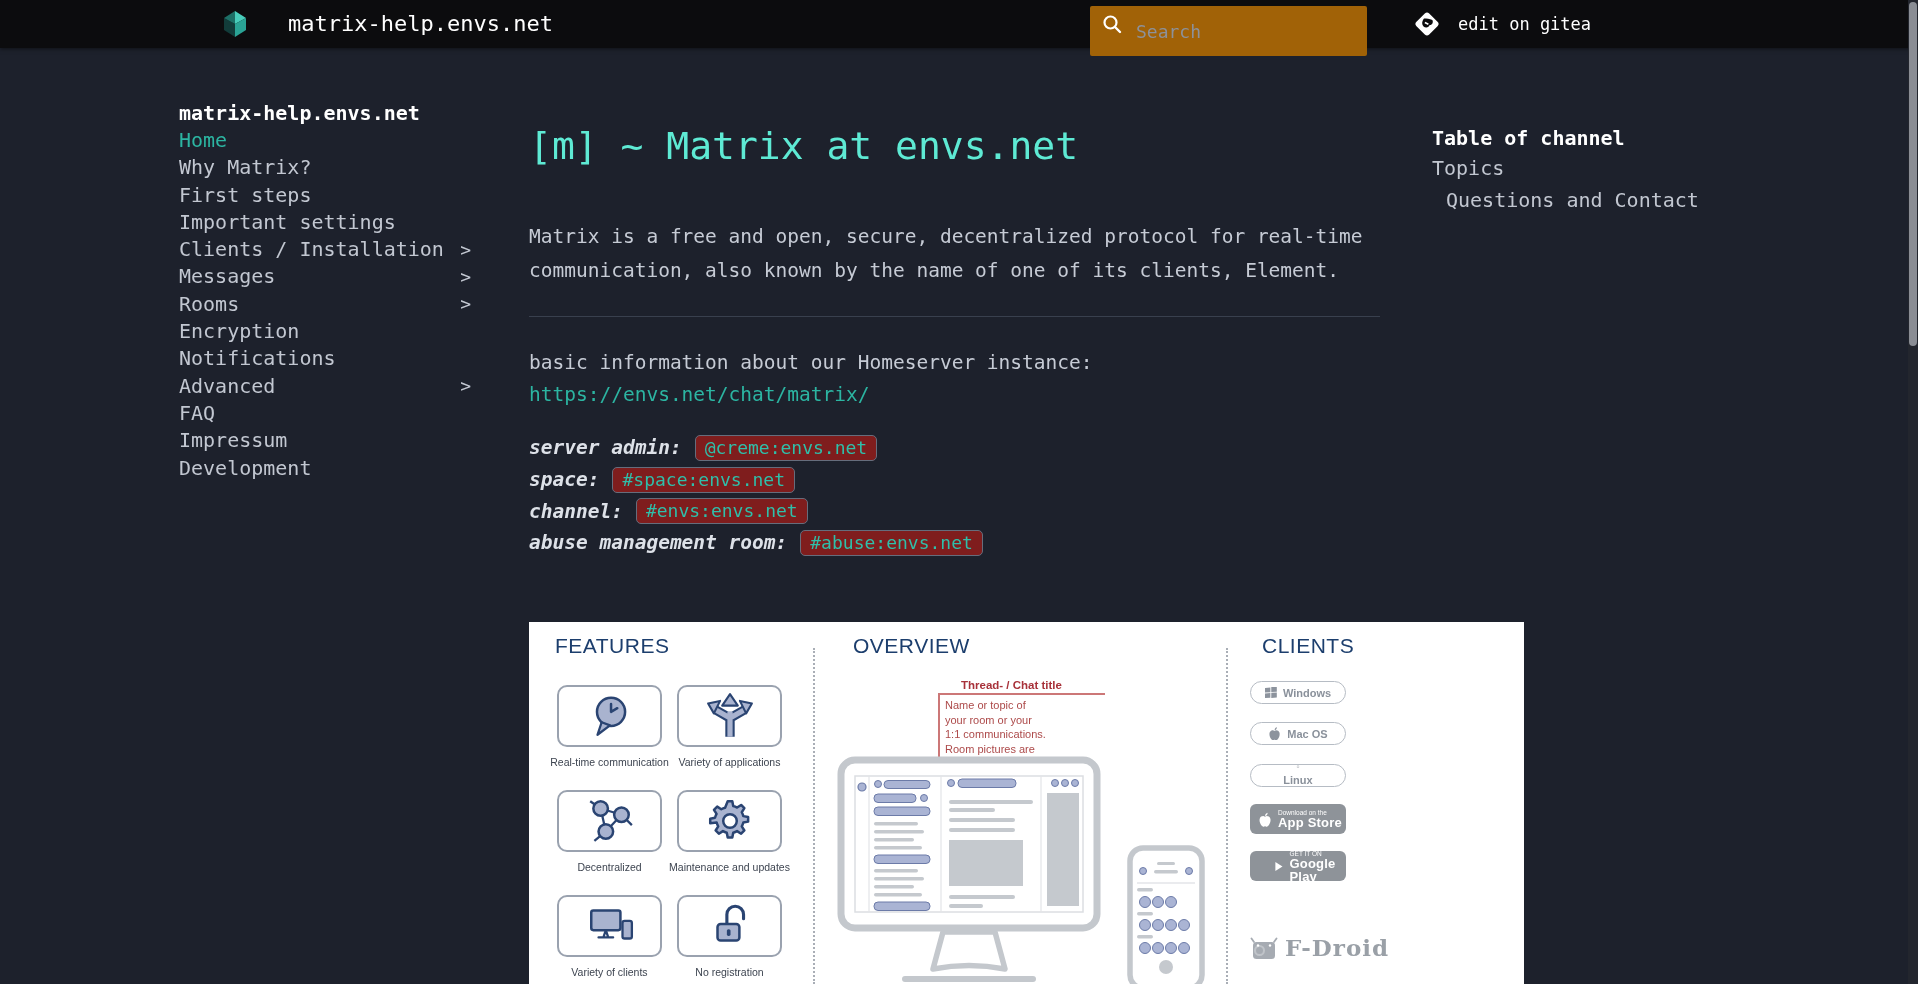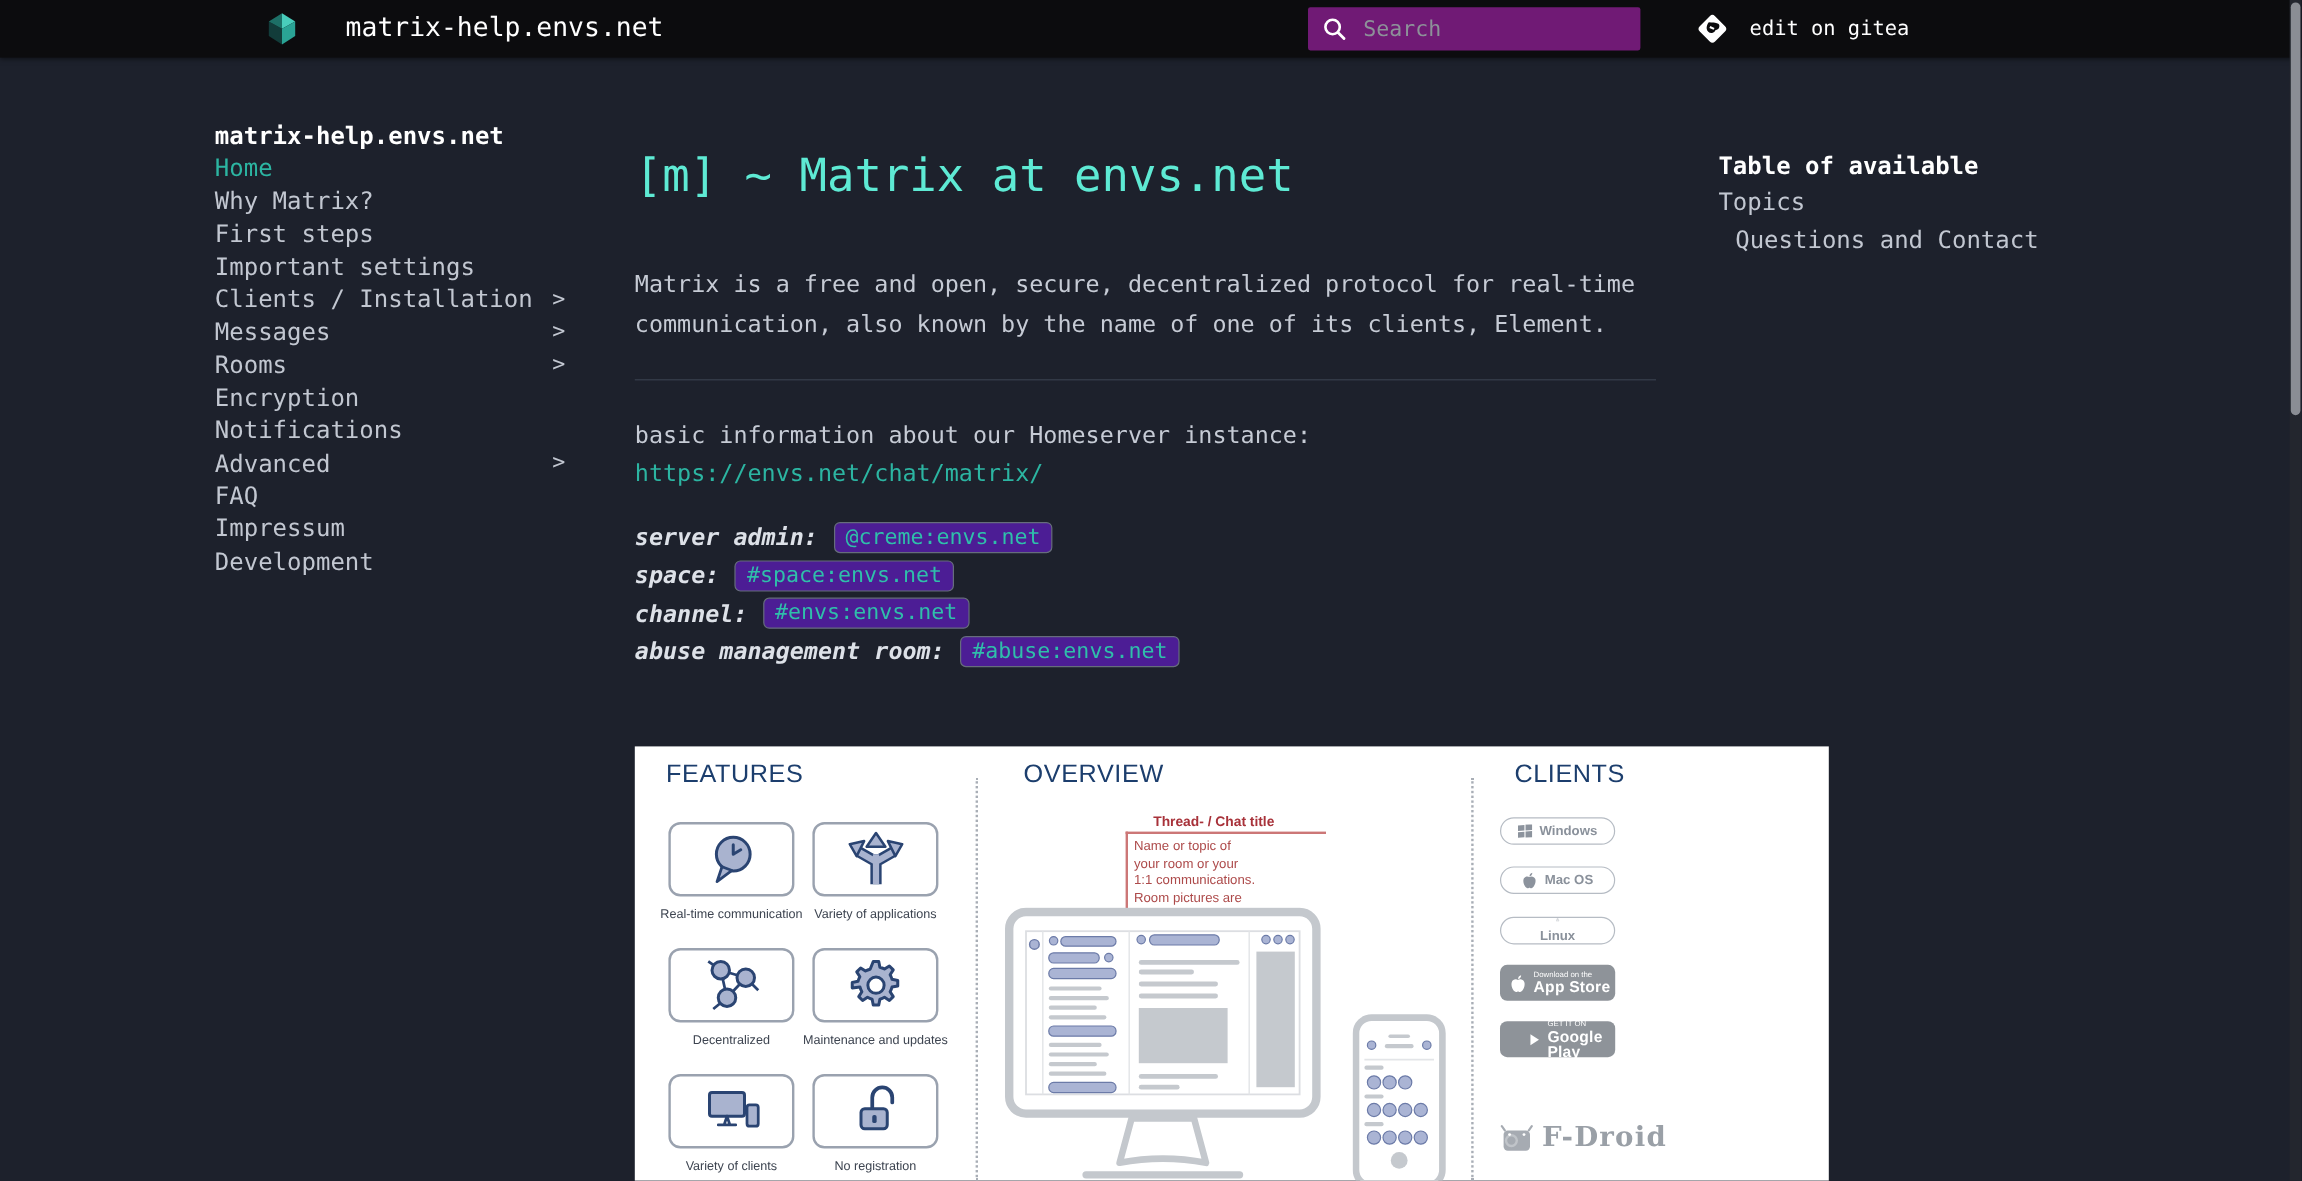"Search" .searchbox { background: #701a75 -> #a16207; height: 36px -> 50px }
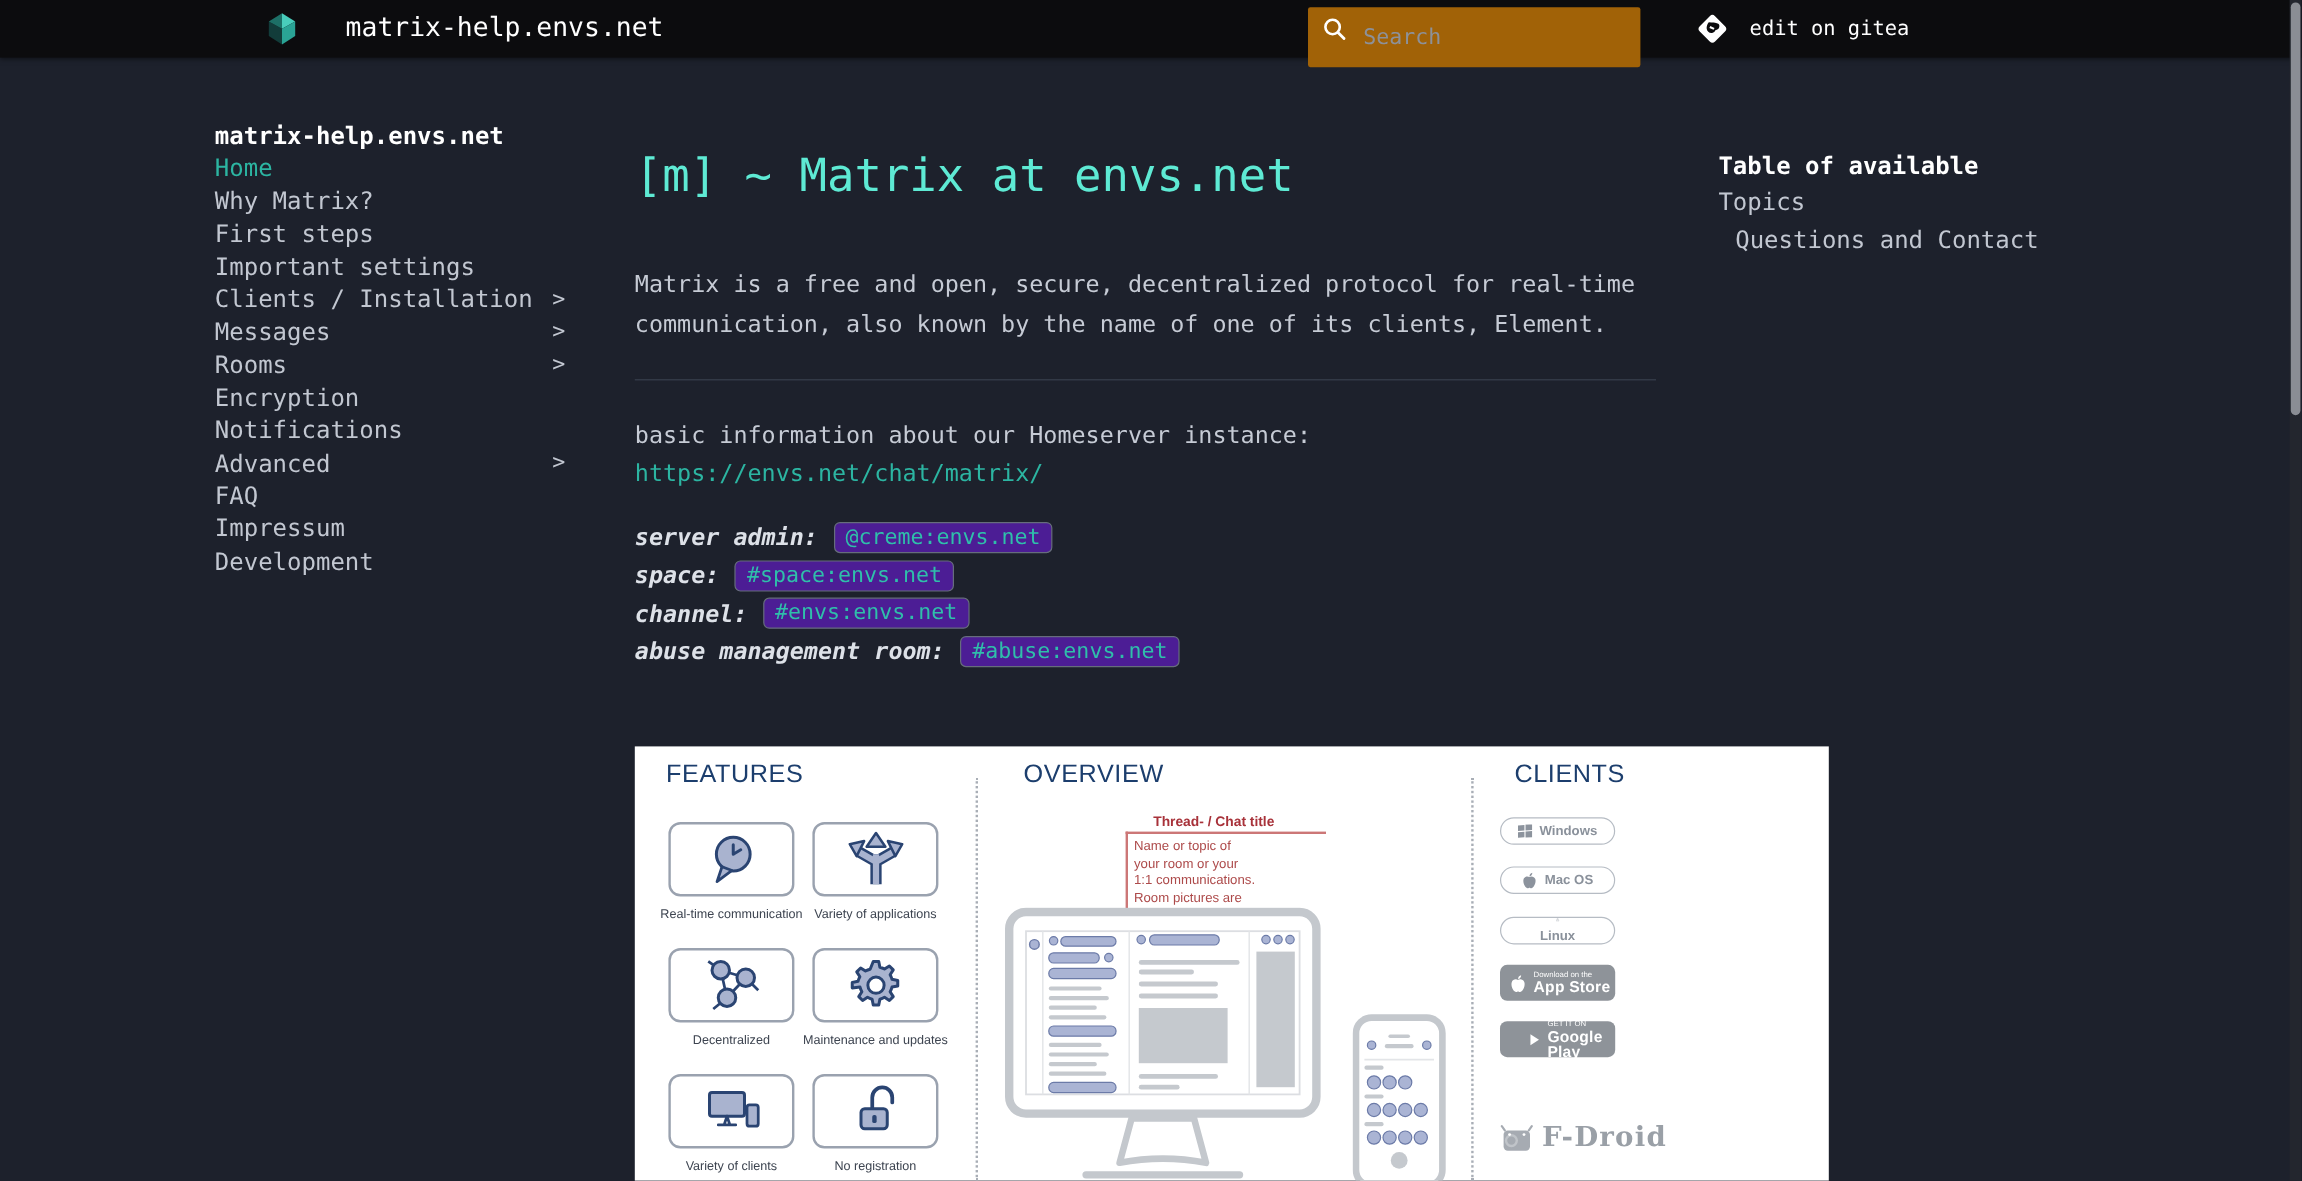"Table of available" div.toc-title { text: available -> channel }
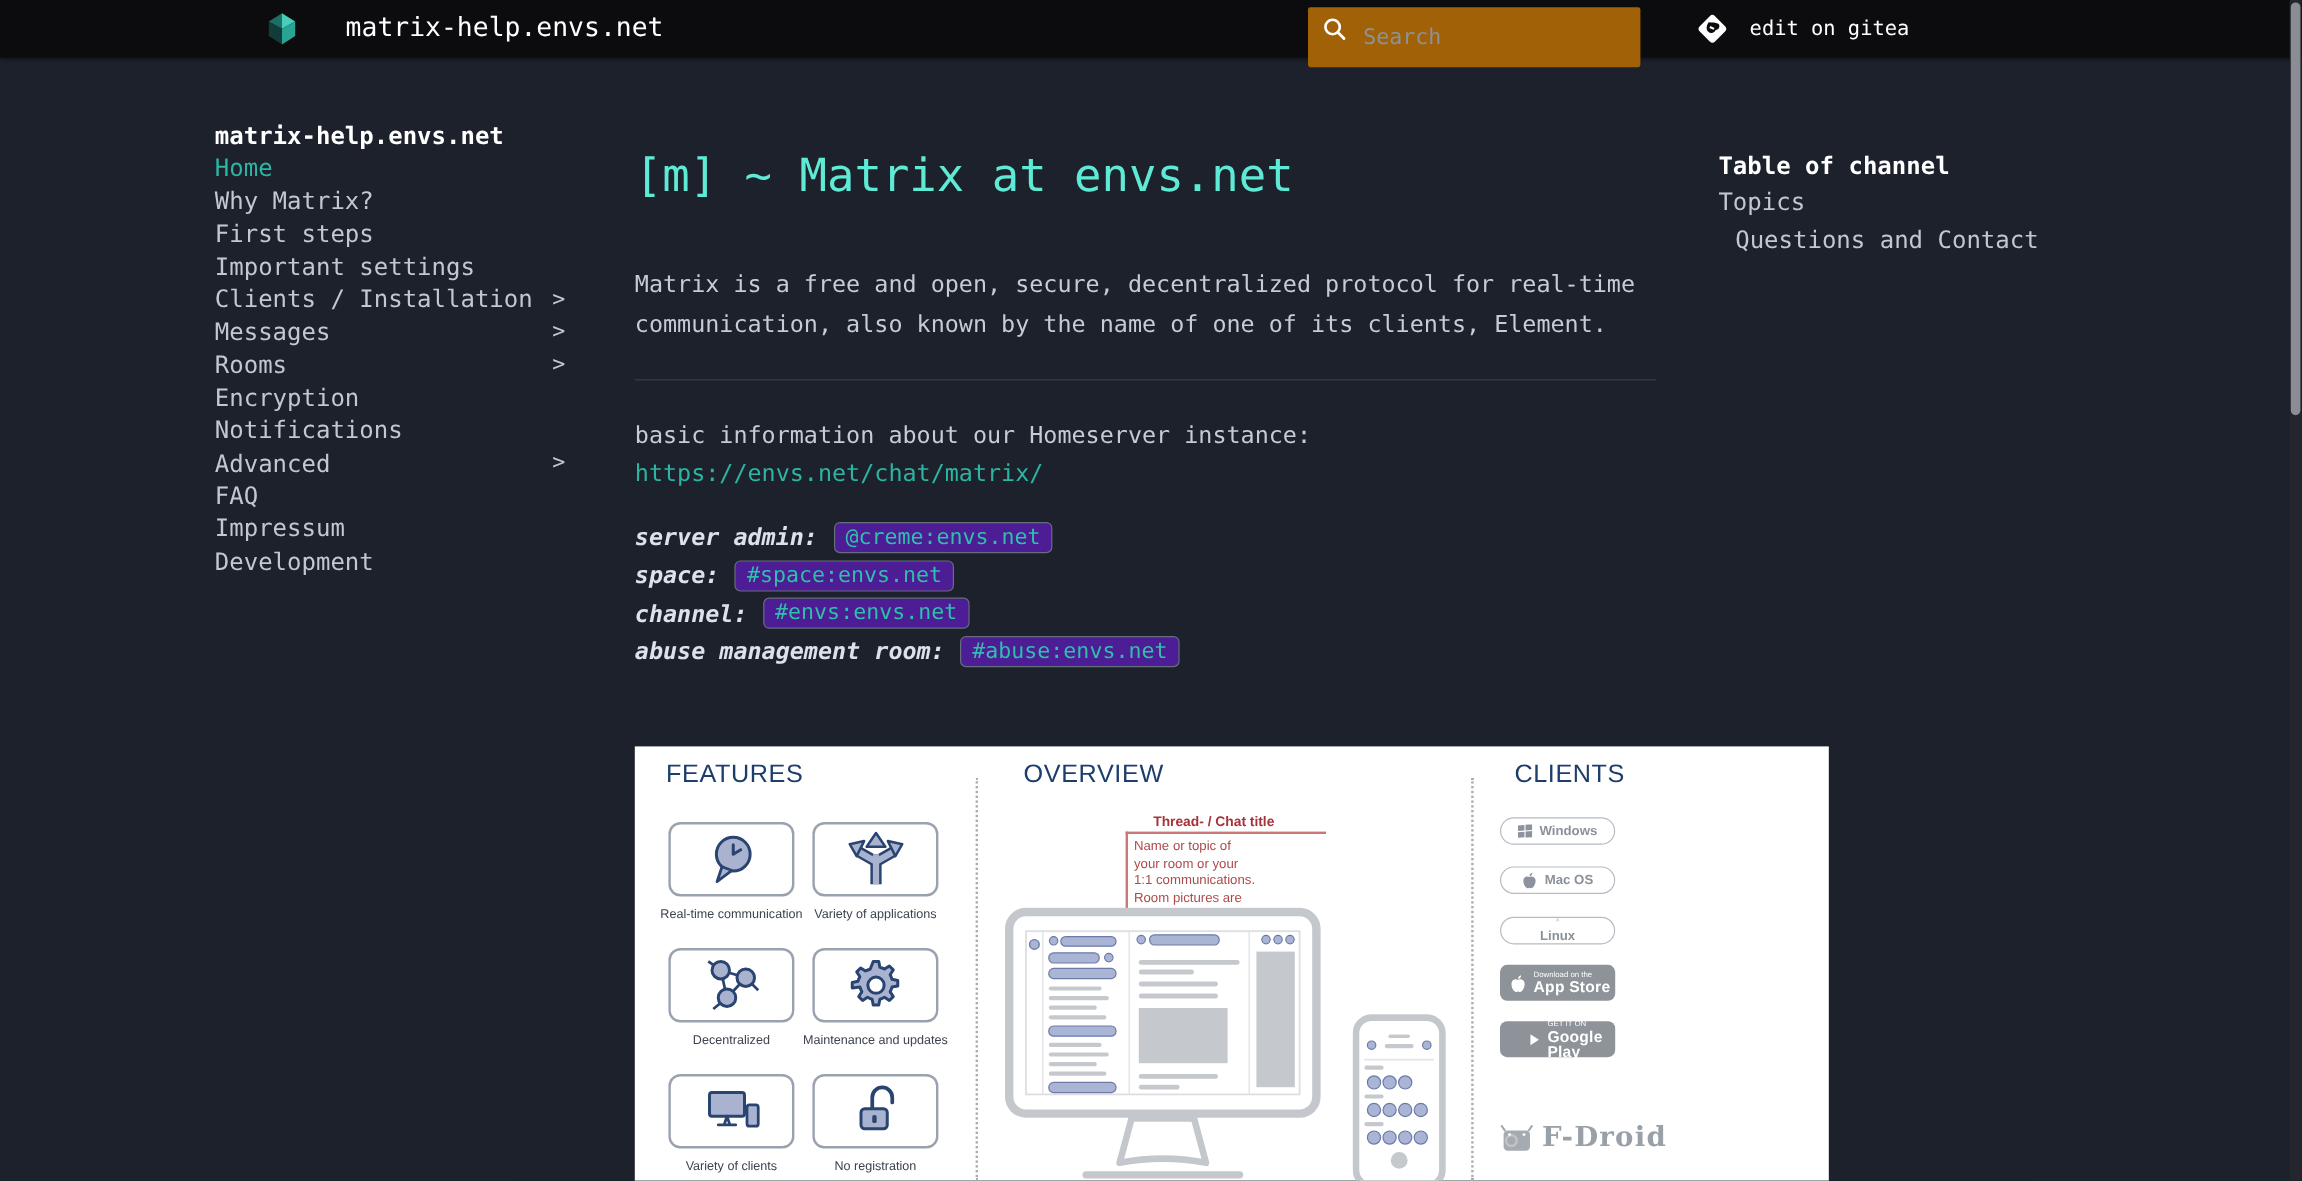"@creme:envs.net" .facts .chip { background: #4c1d95 -> #7f1d1d }
